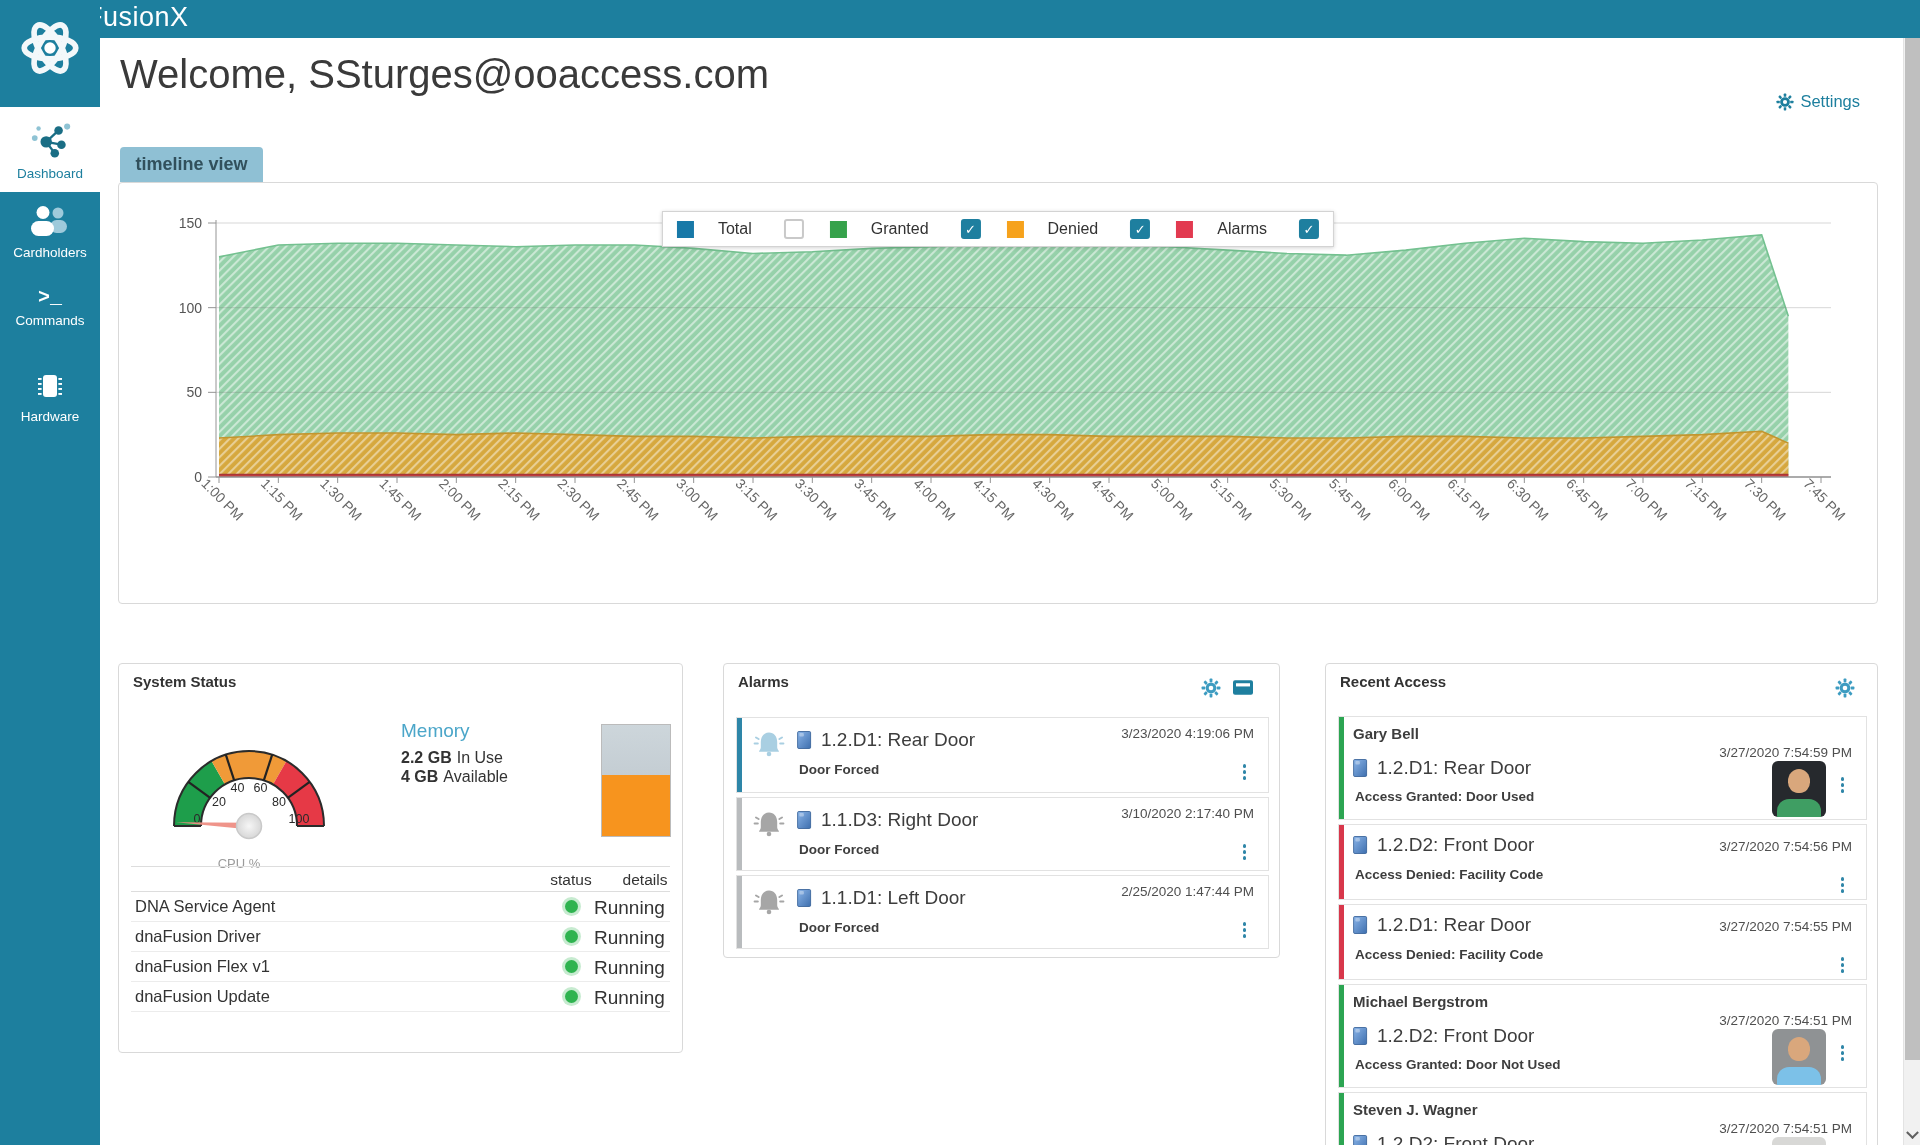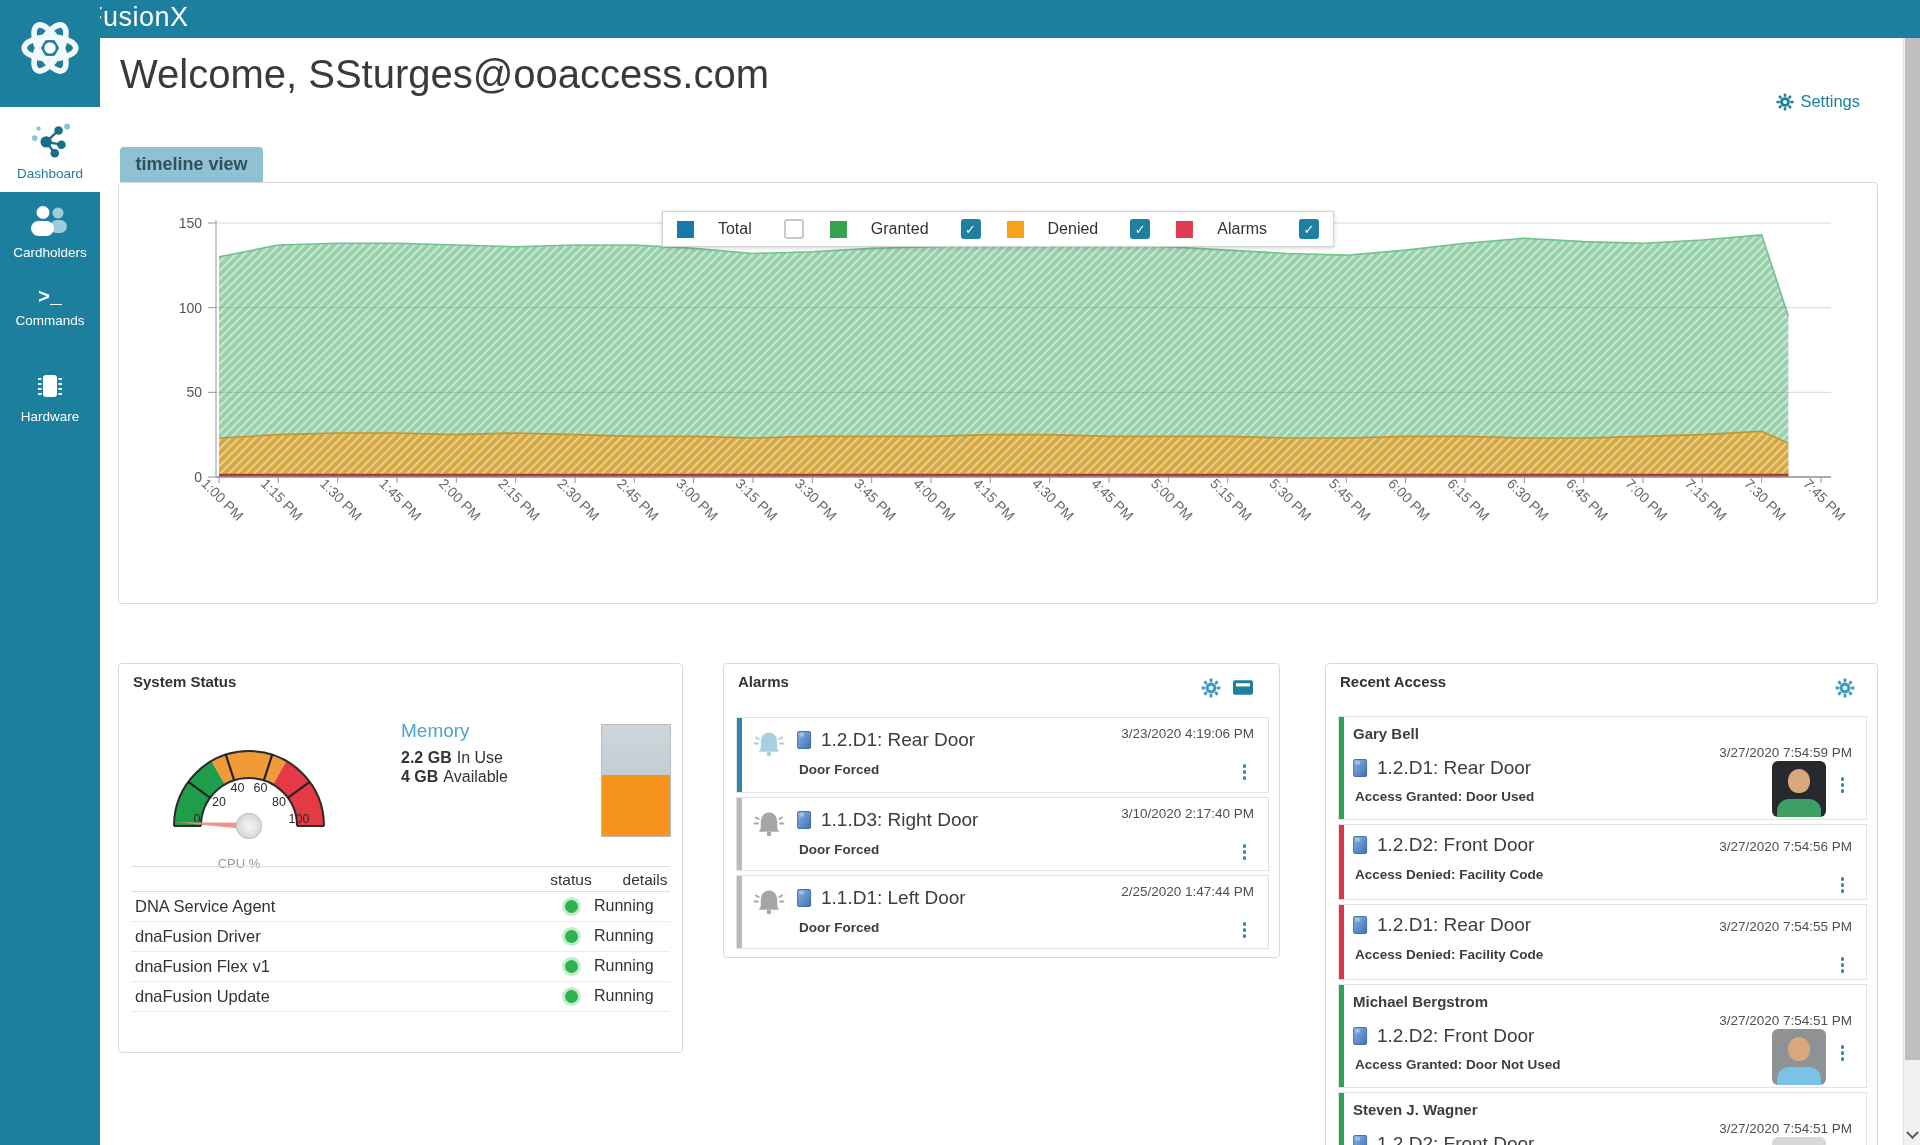"Running" .svc-status { font-size: 16px -> 19px }
